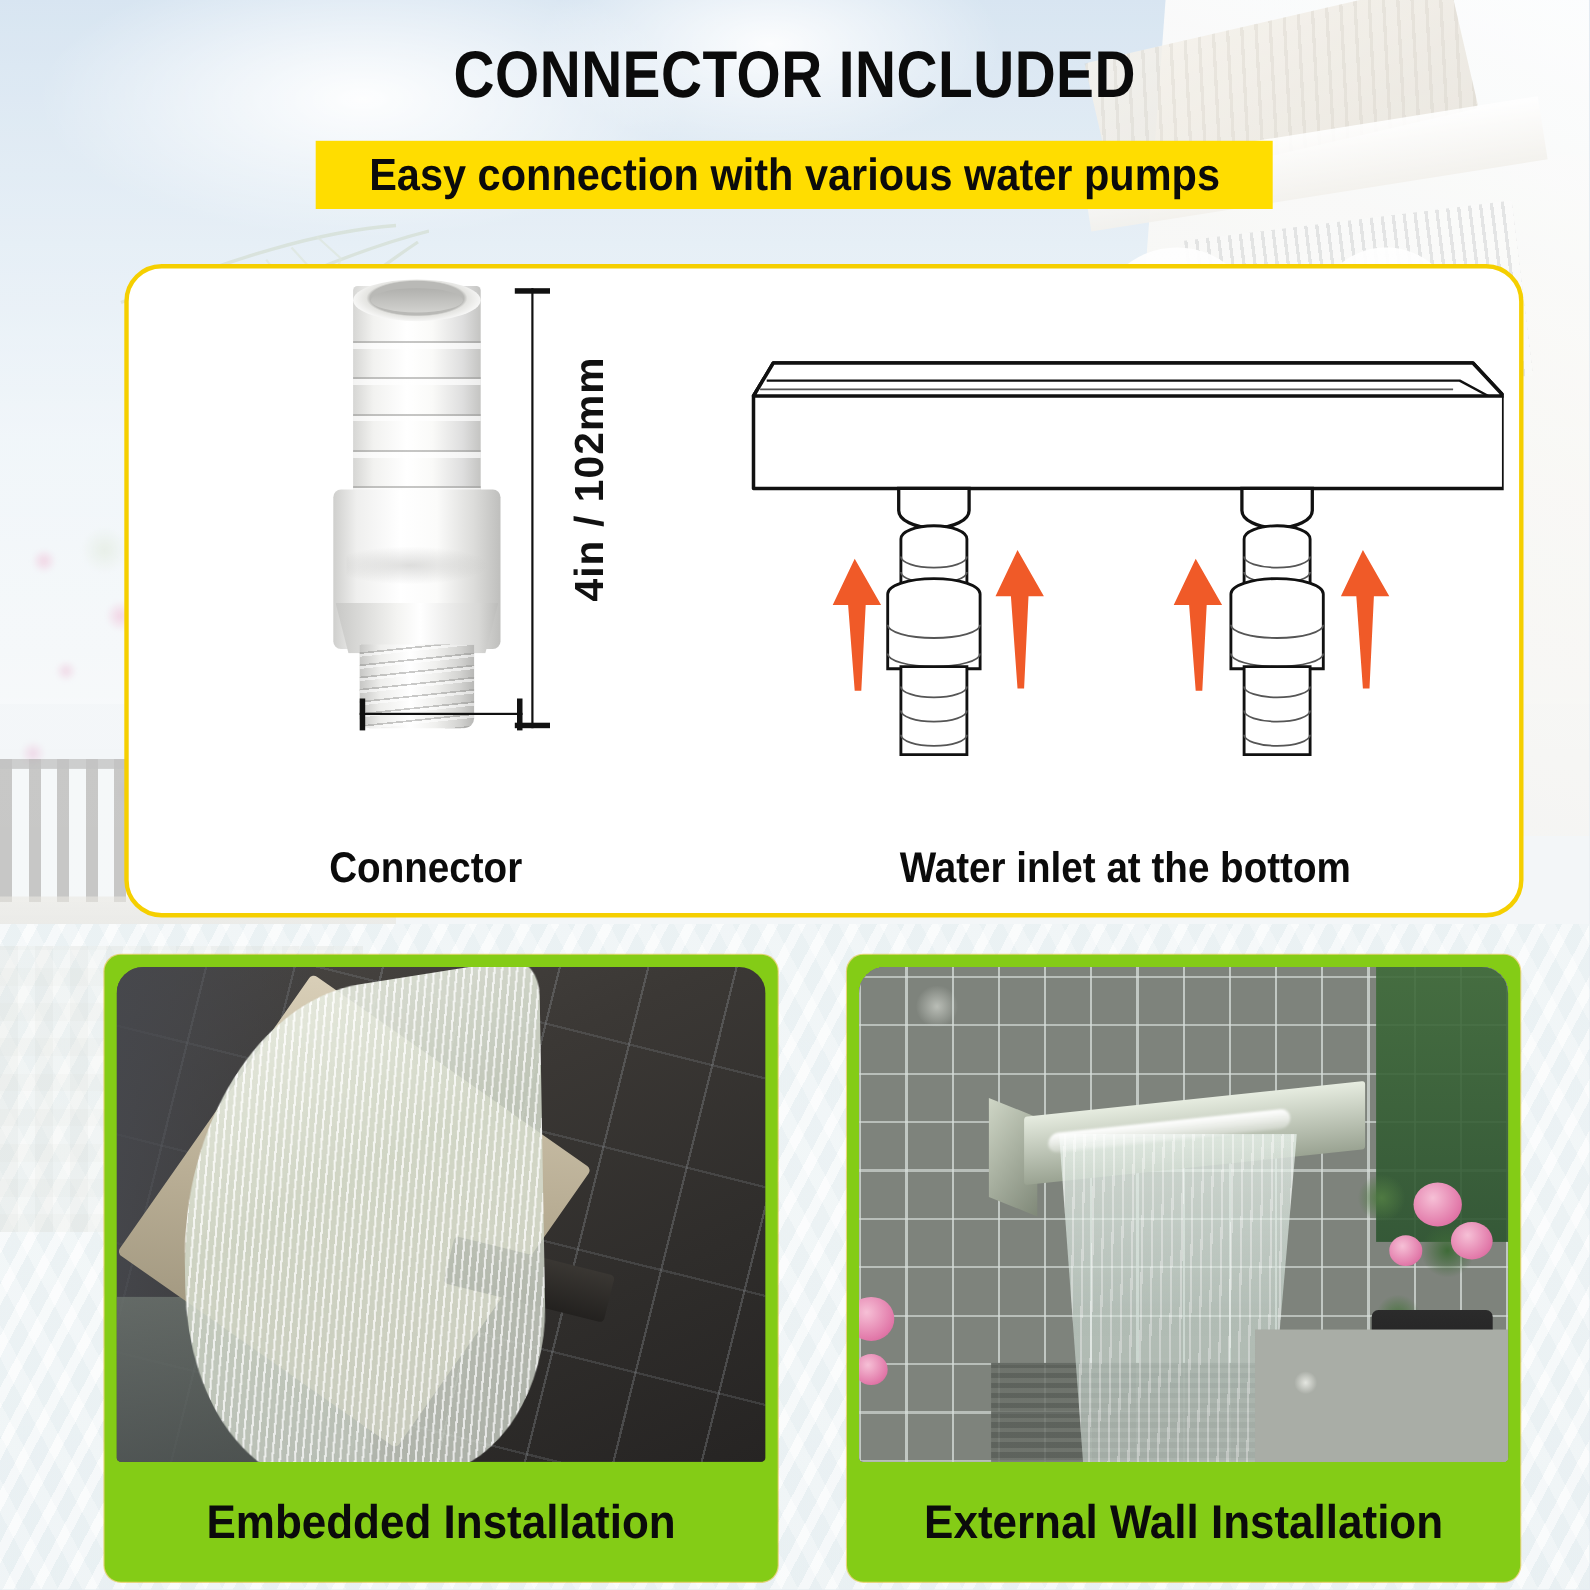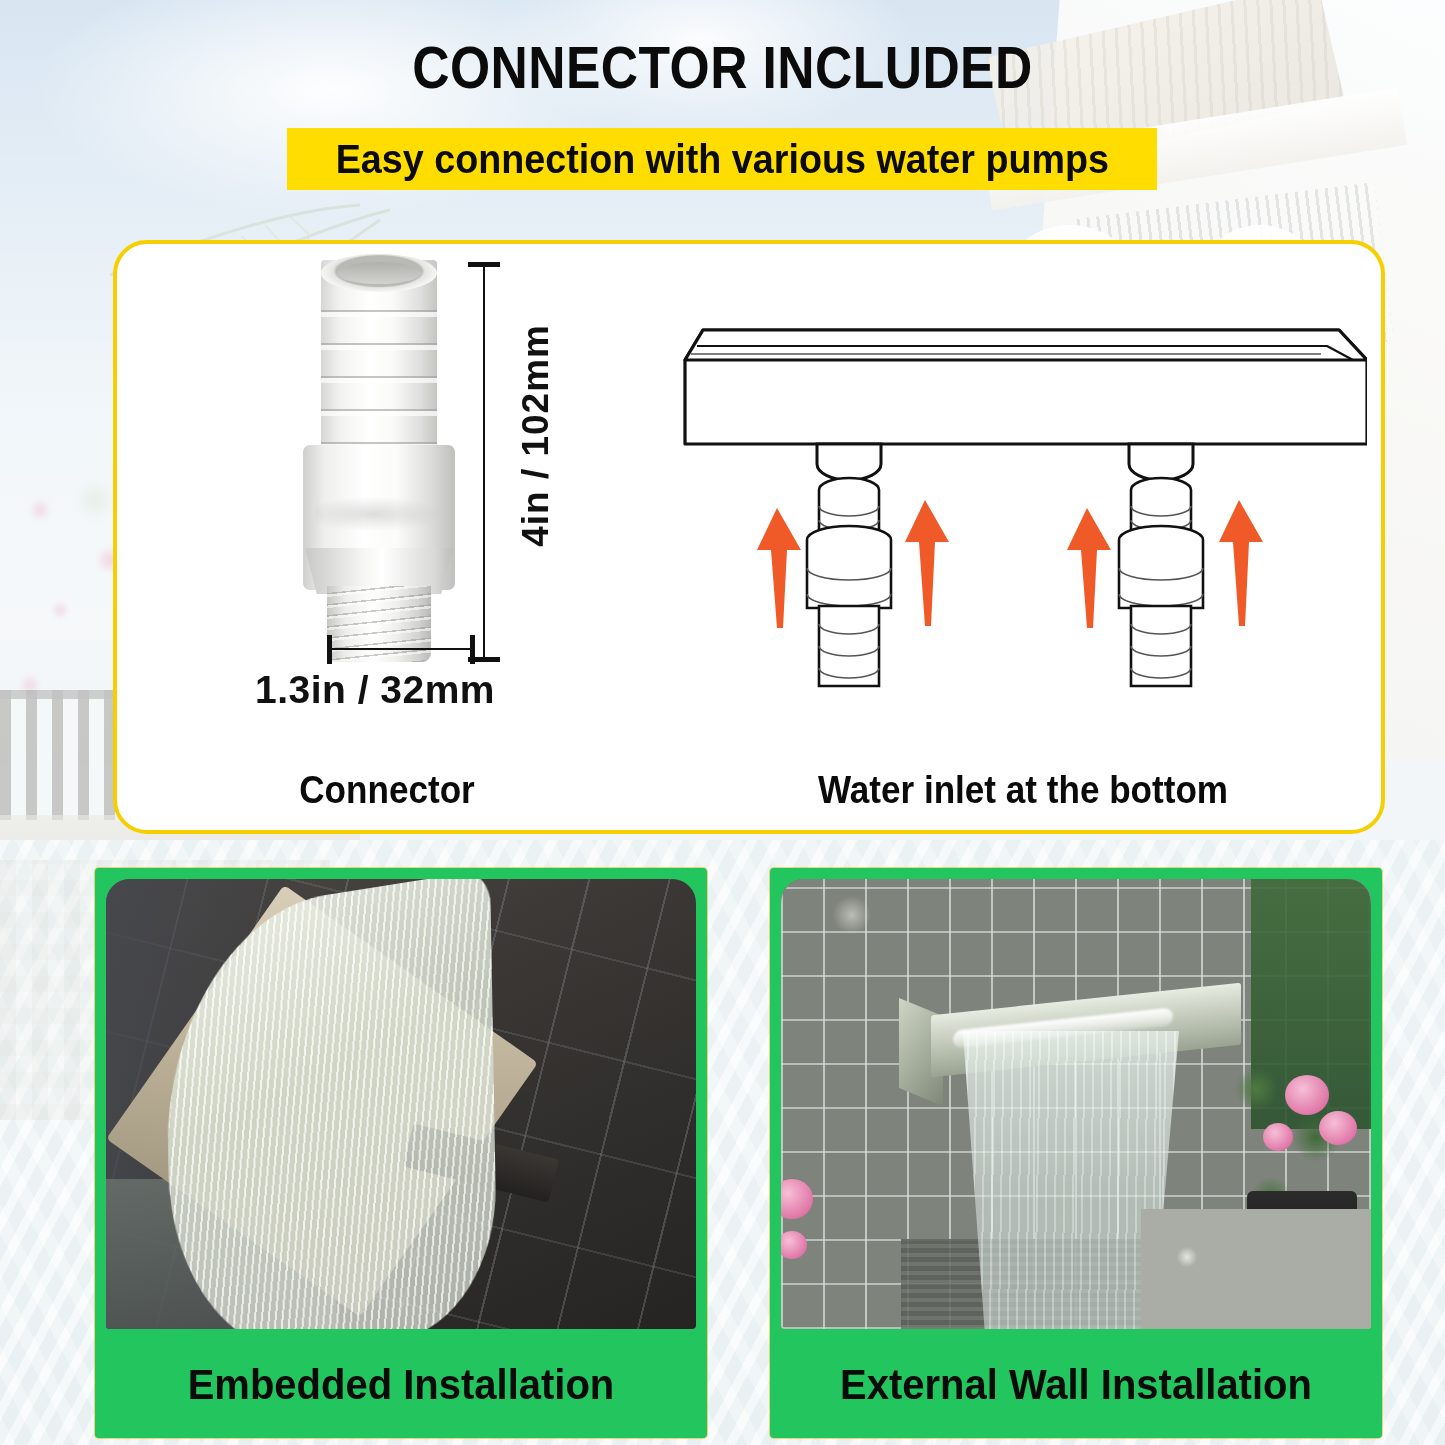"1.3in / 32mm" div.dim-h-label { html: <div>1.3in / 32mm</div> -> none }
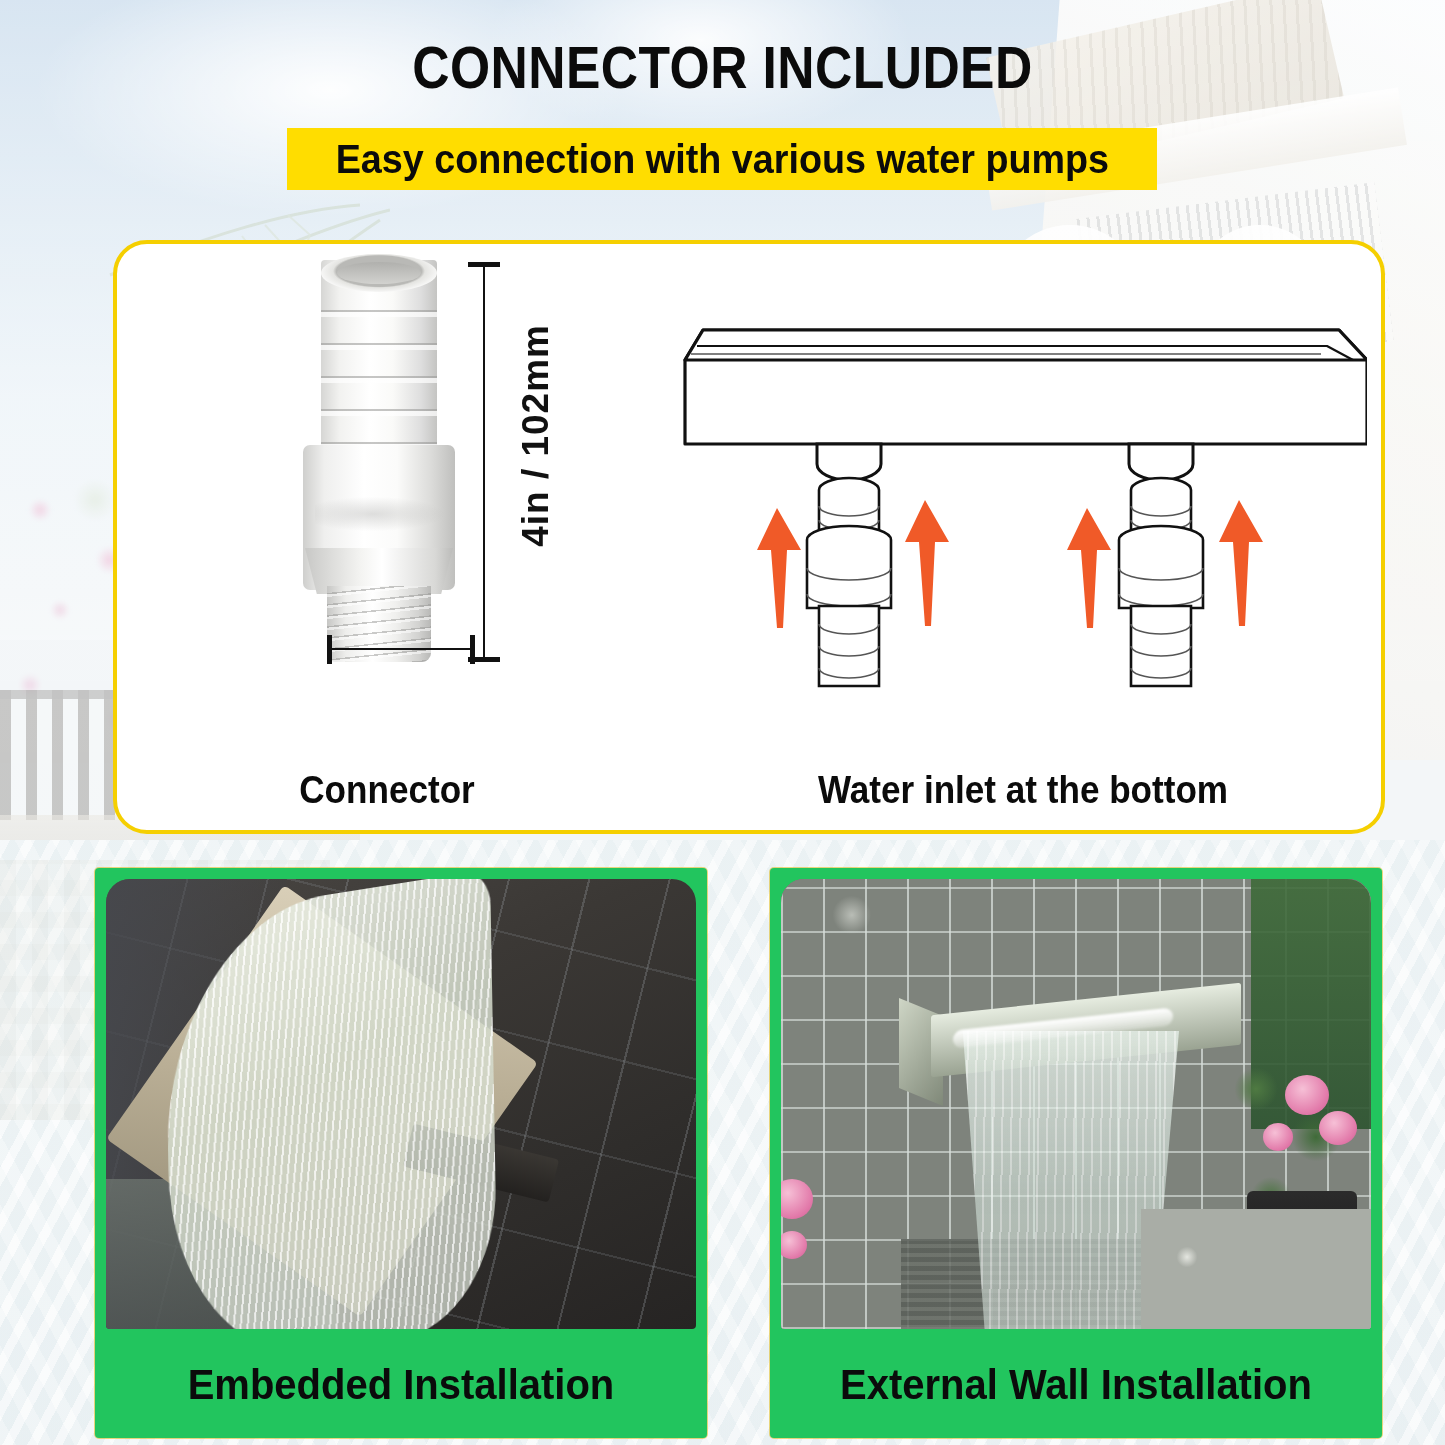"Embedded Installation" .photo-card { background: #22c55e -> #84cc16; border-radius: 4px -> 15px }
